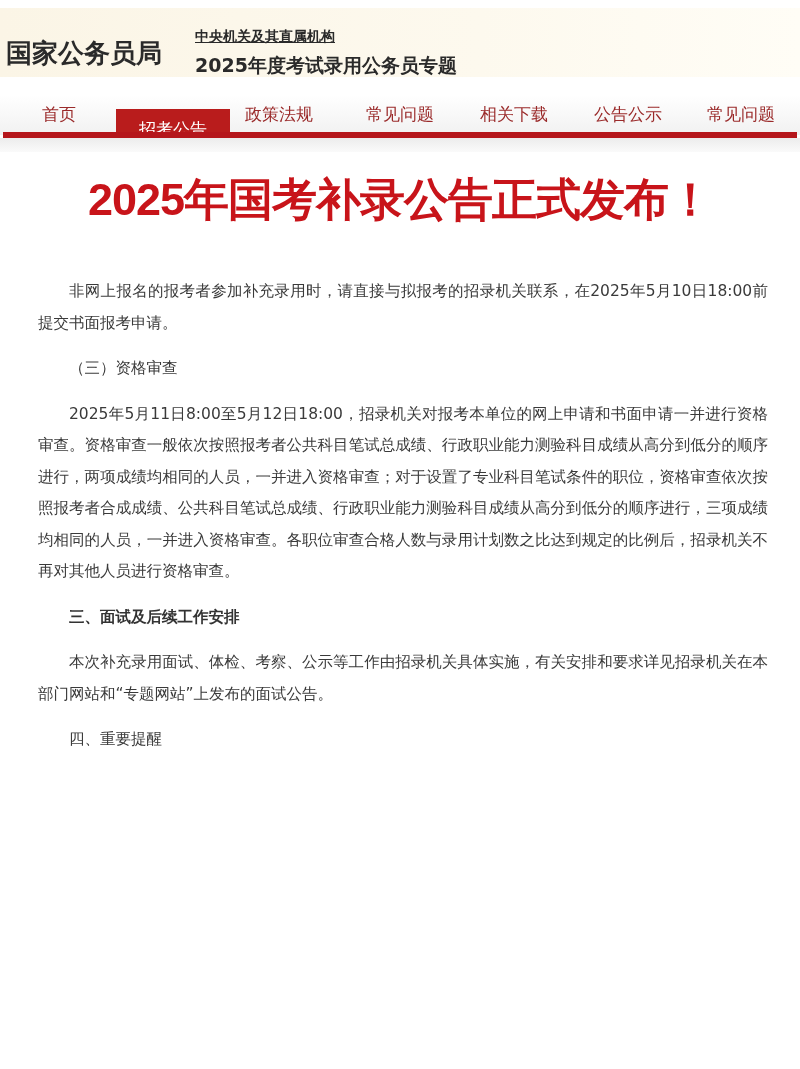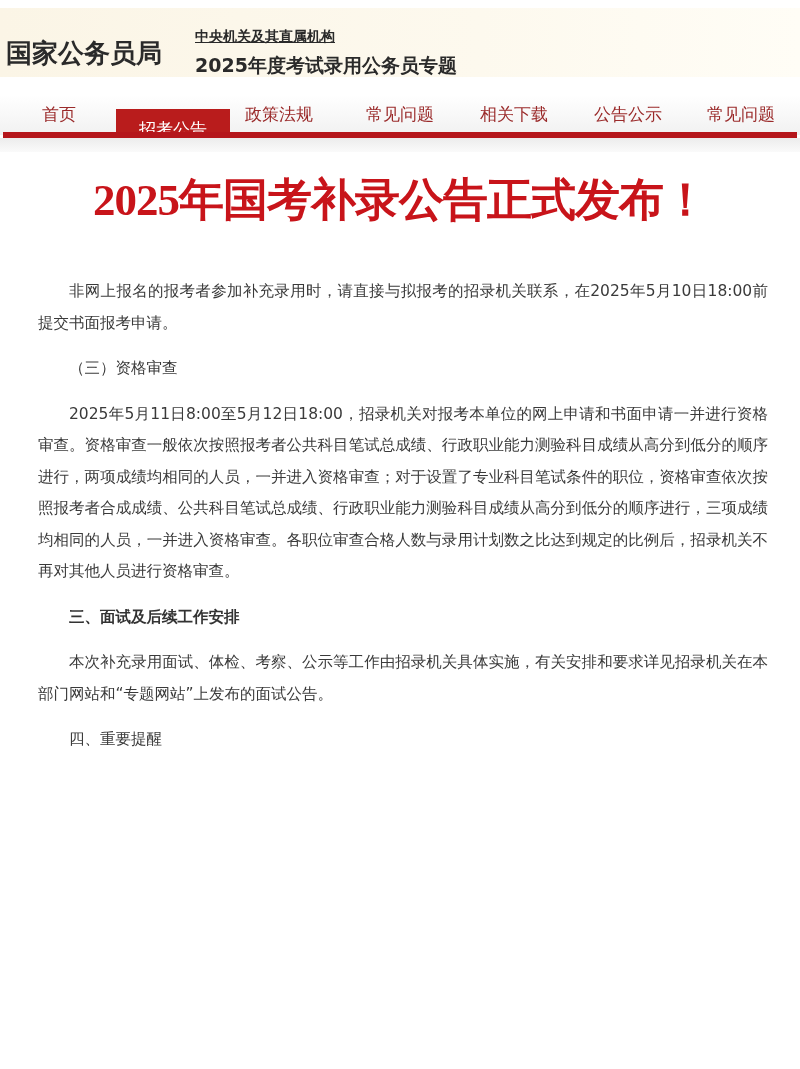"2025年国考补录公告正式发布！" .headline { font-family: Liberation Serif, serif -> Liberation Sans, sans-serif }
